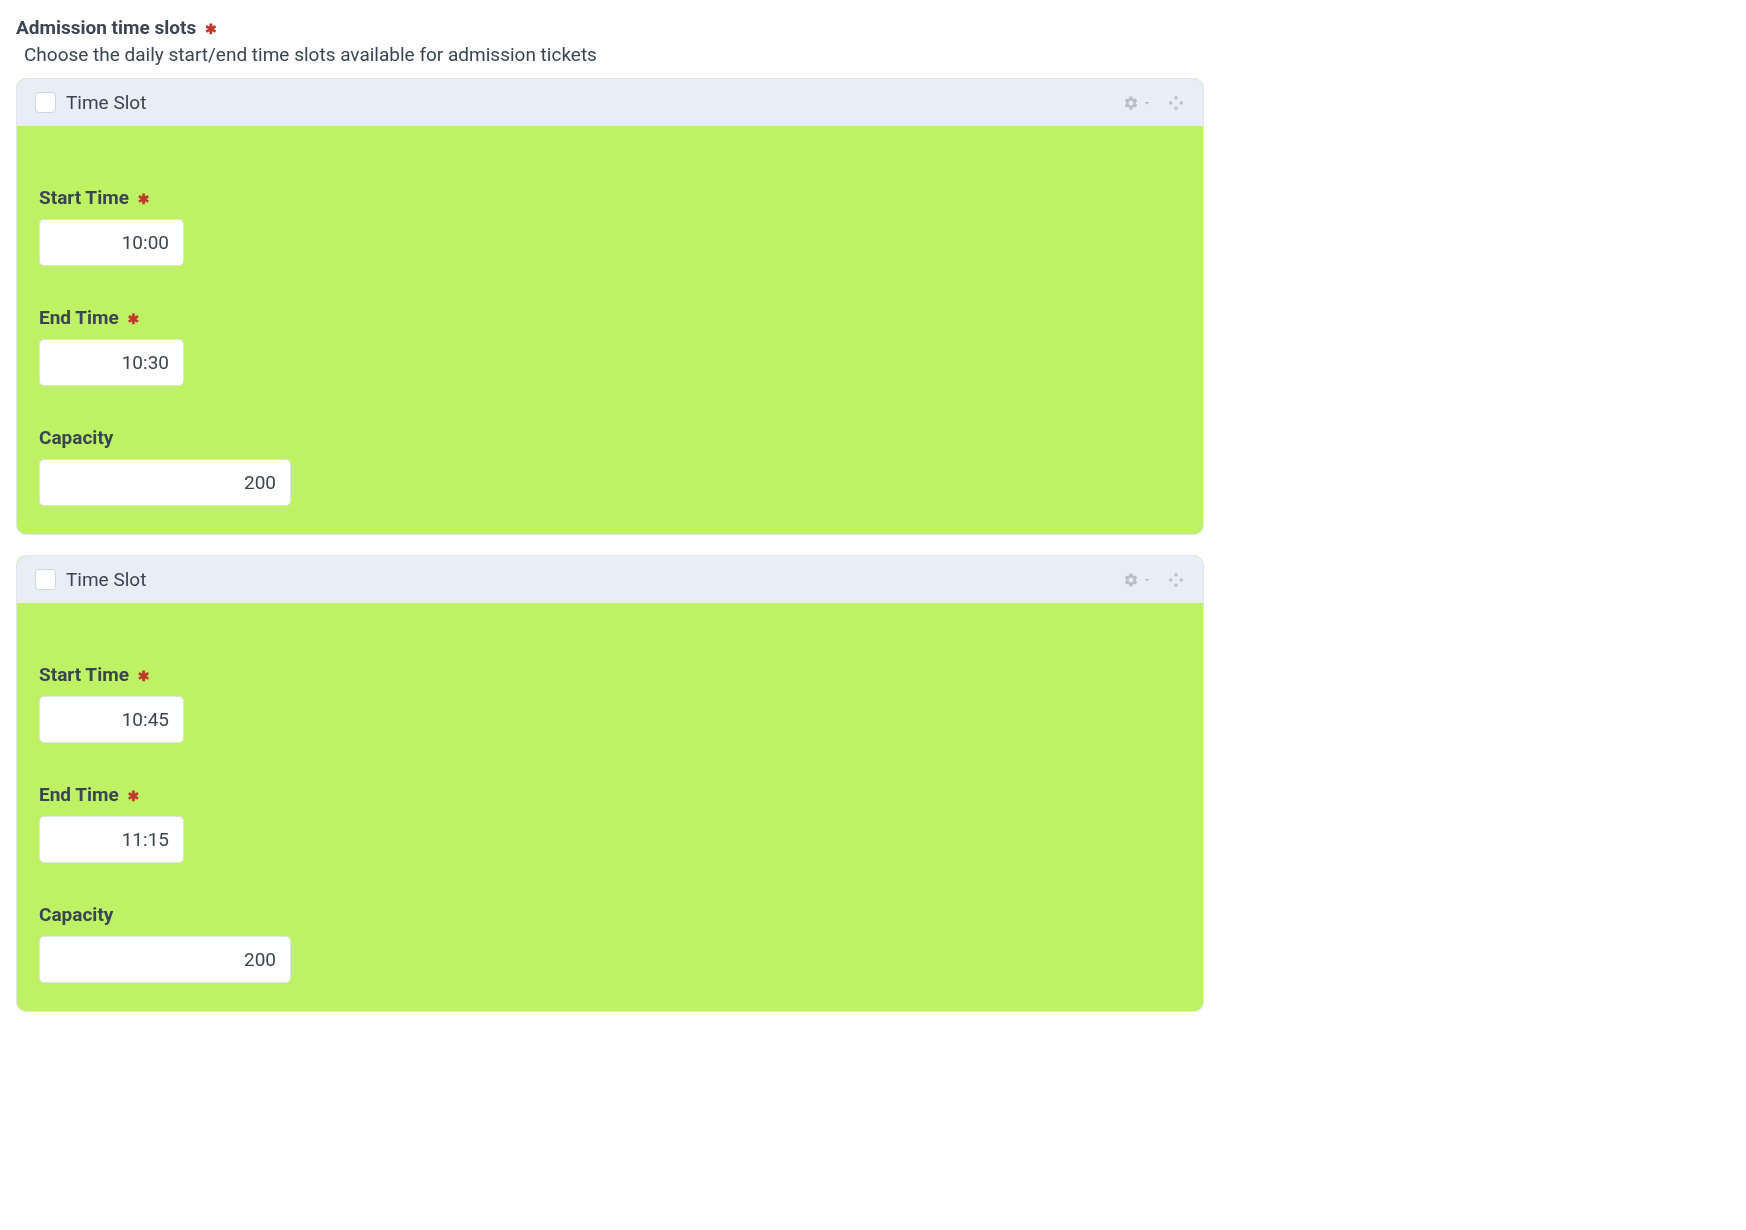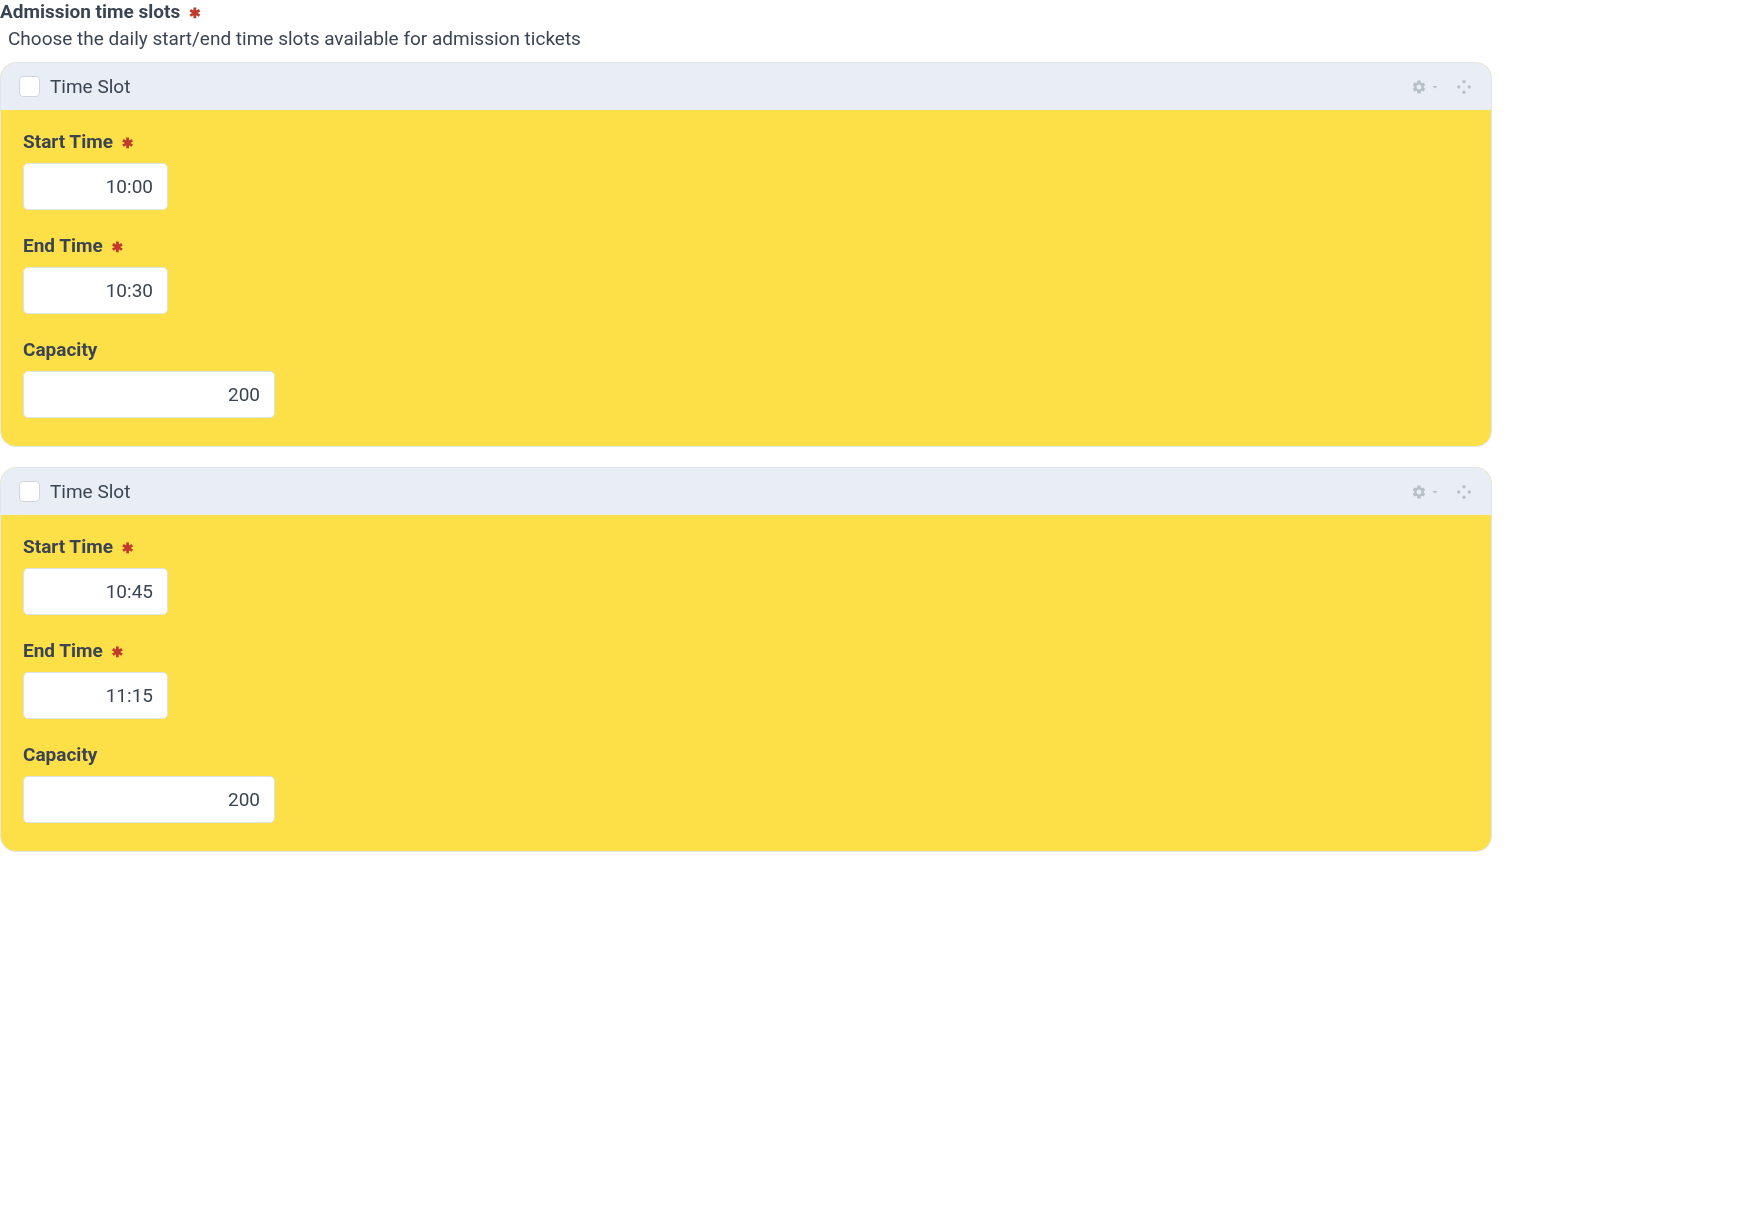"Admission time slots ✱" .container { padding: 0 -> 16px; width: 1492px -> 1220px }
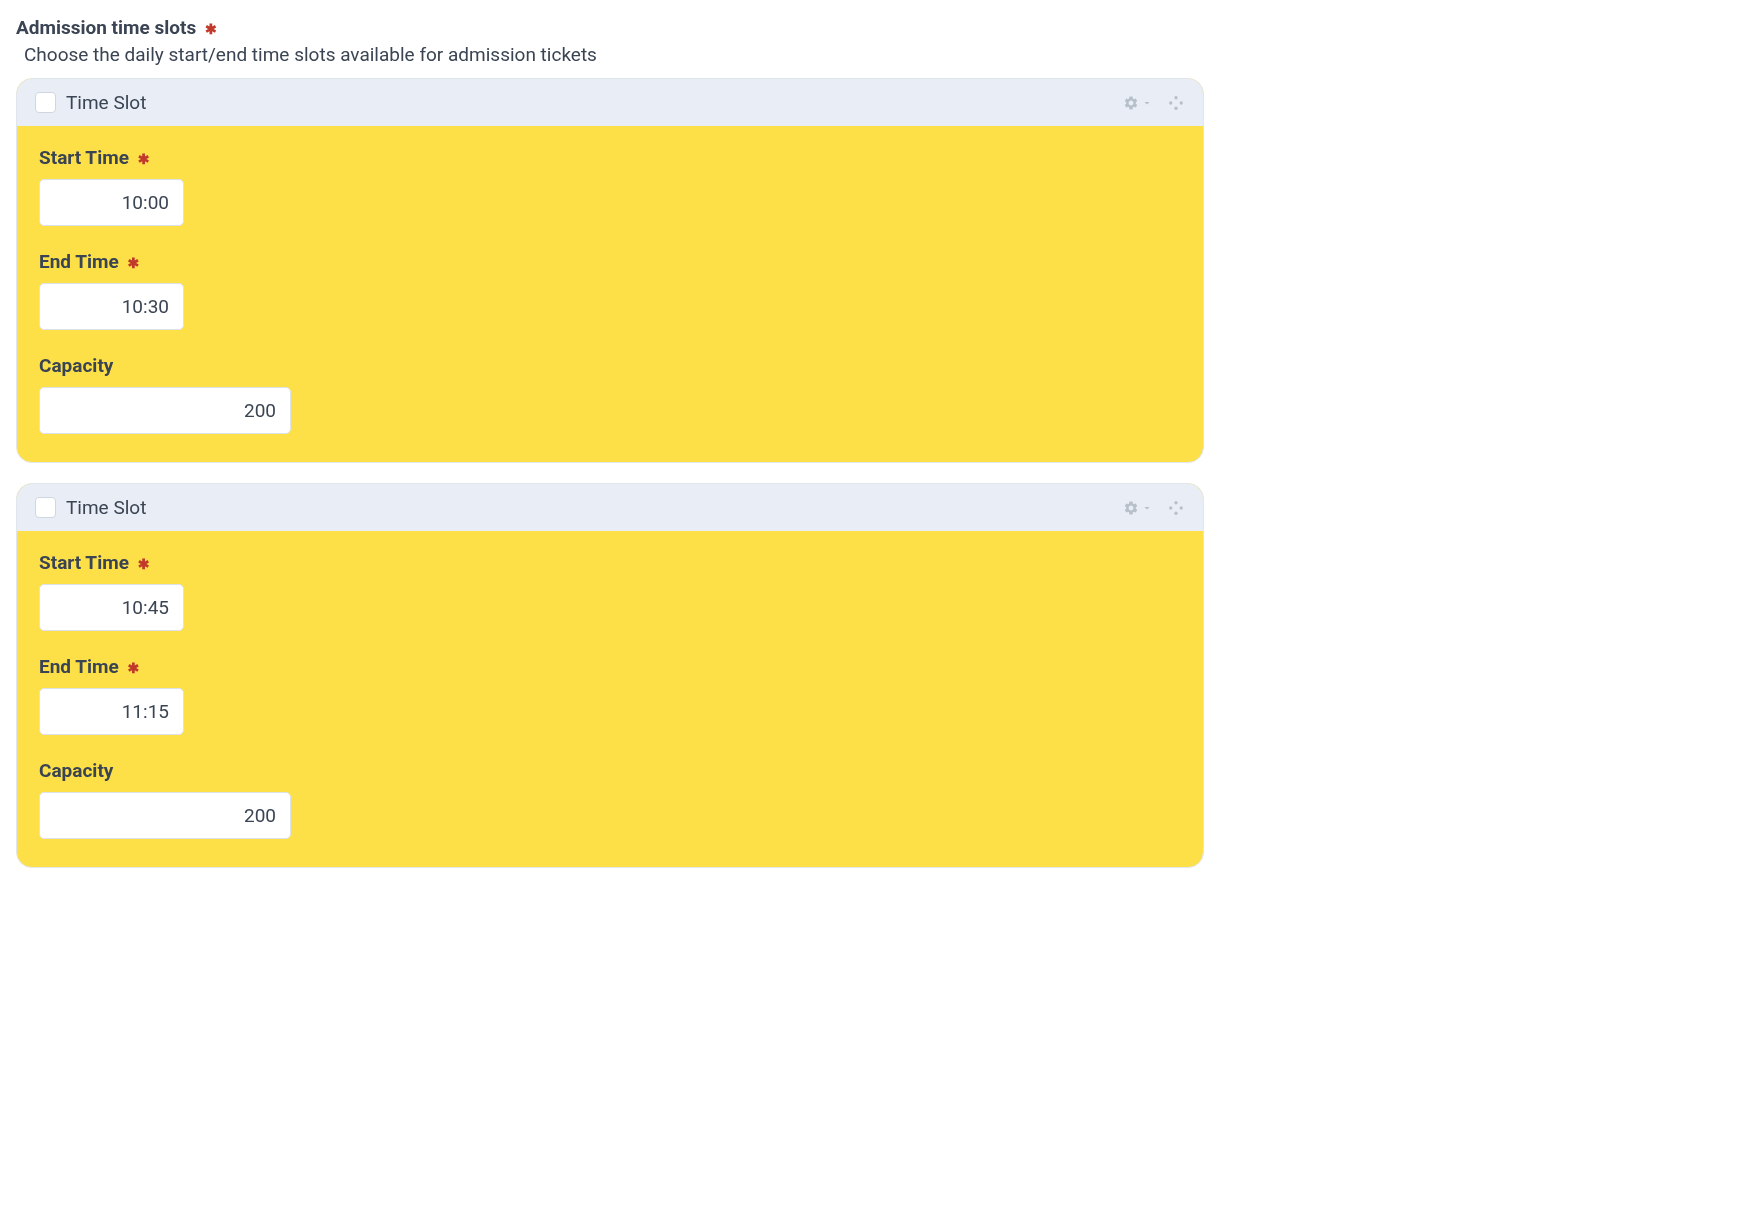"Time Slot" .time-slot-card { background: #fde047 -> #bef264; border-radius: 16px -> 10px }
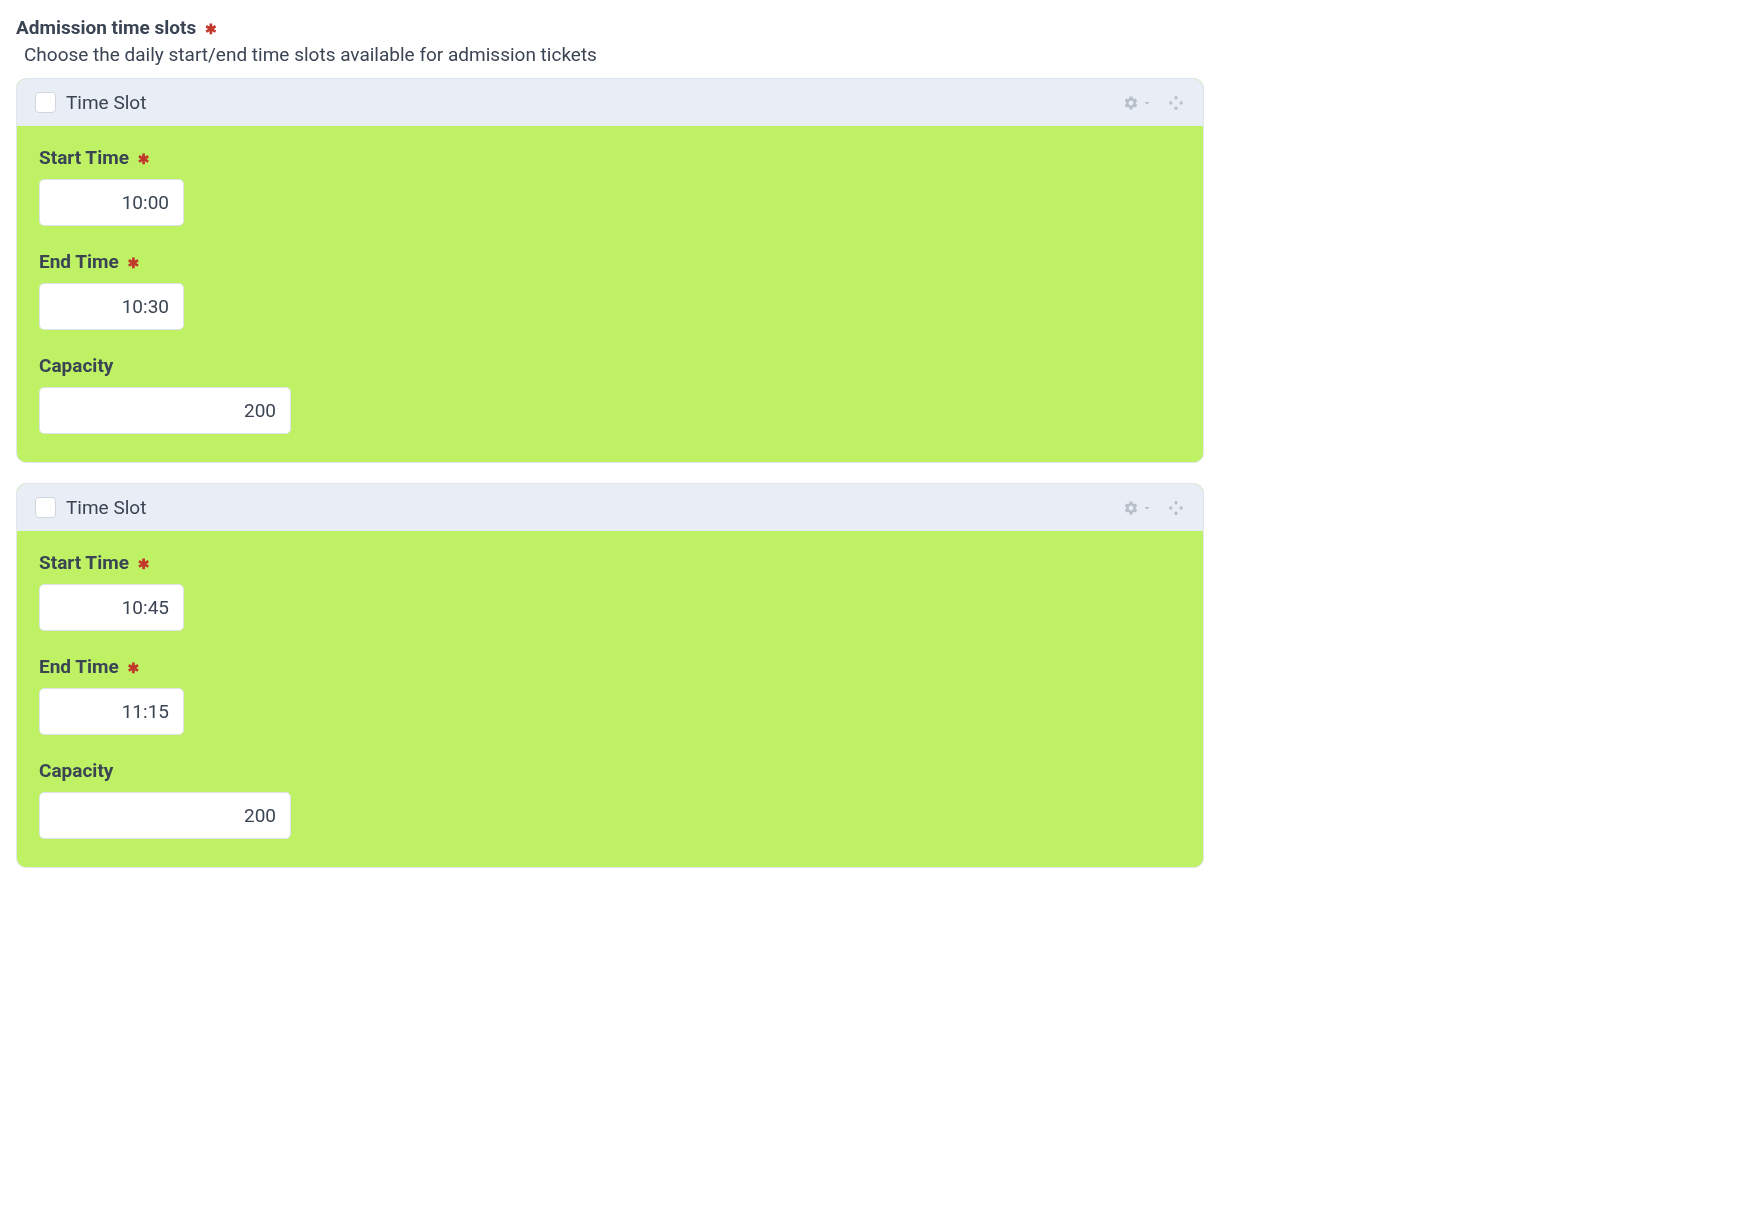"Start Time ✱" .field-group { margin-top: none -> 40px }
